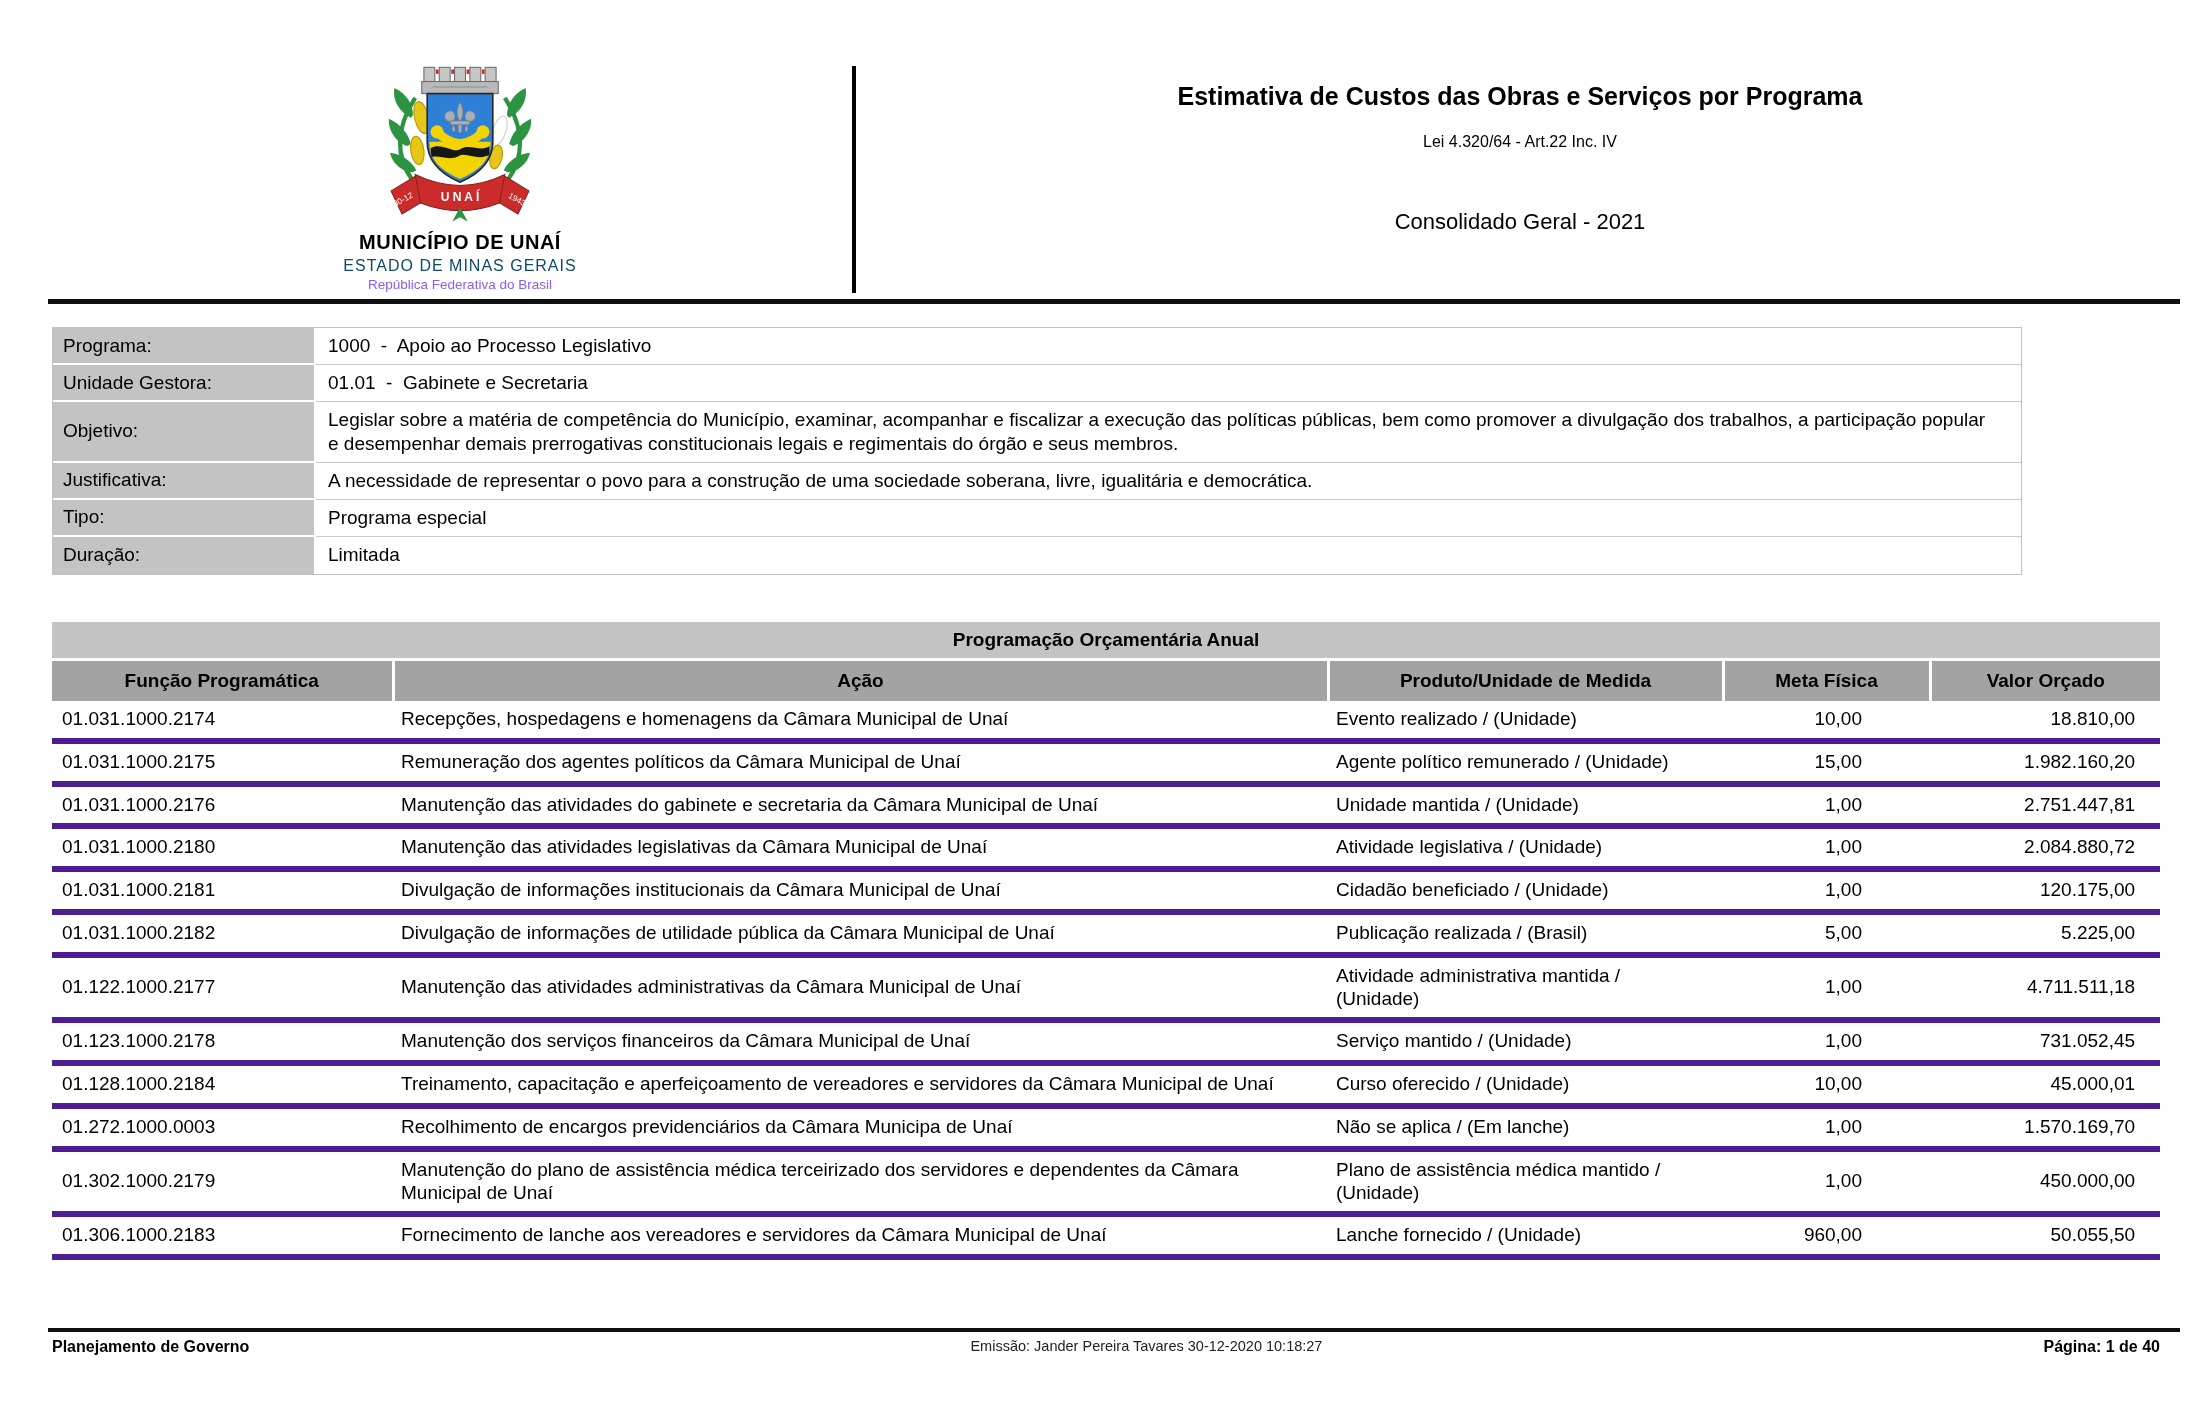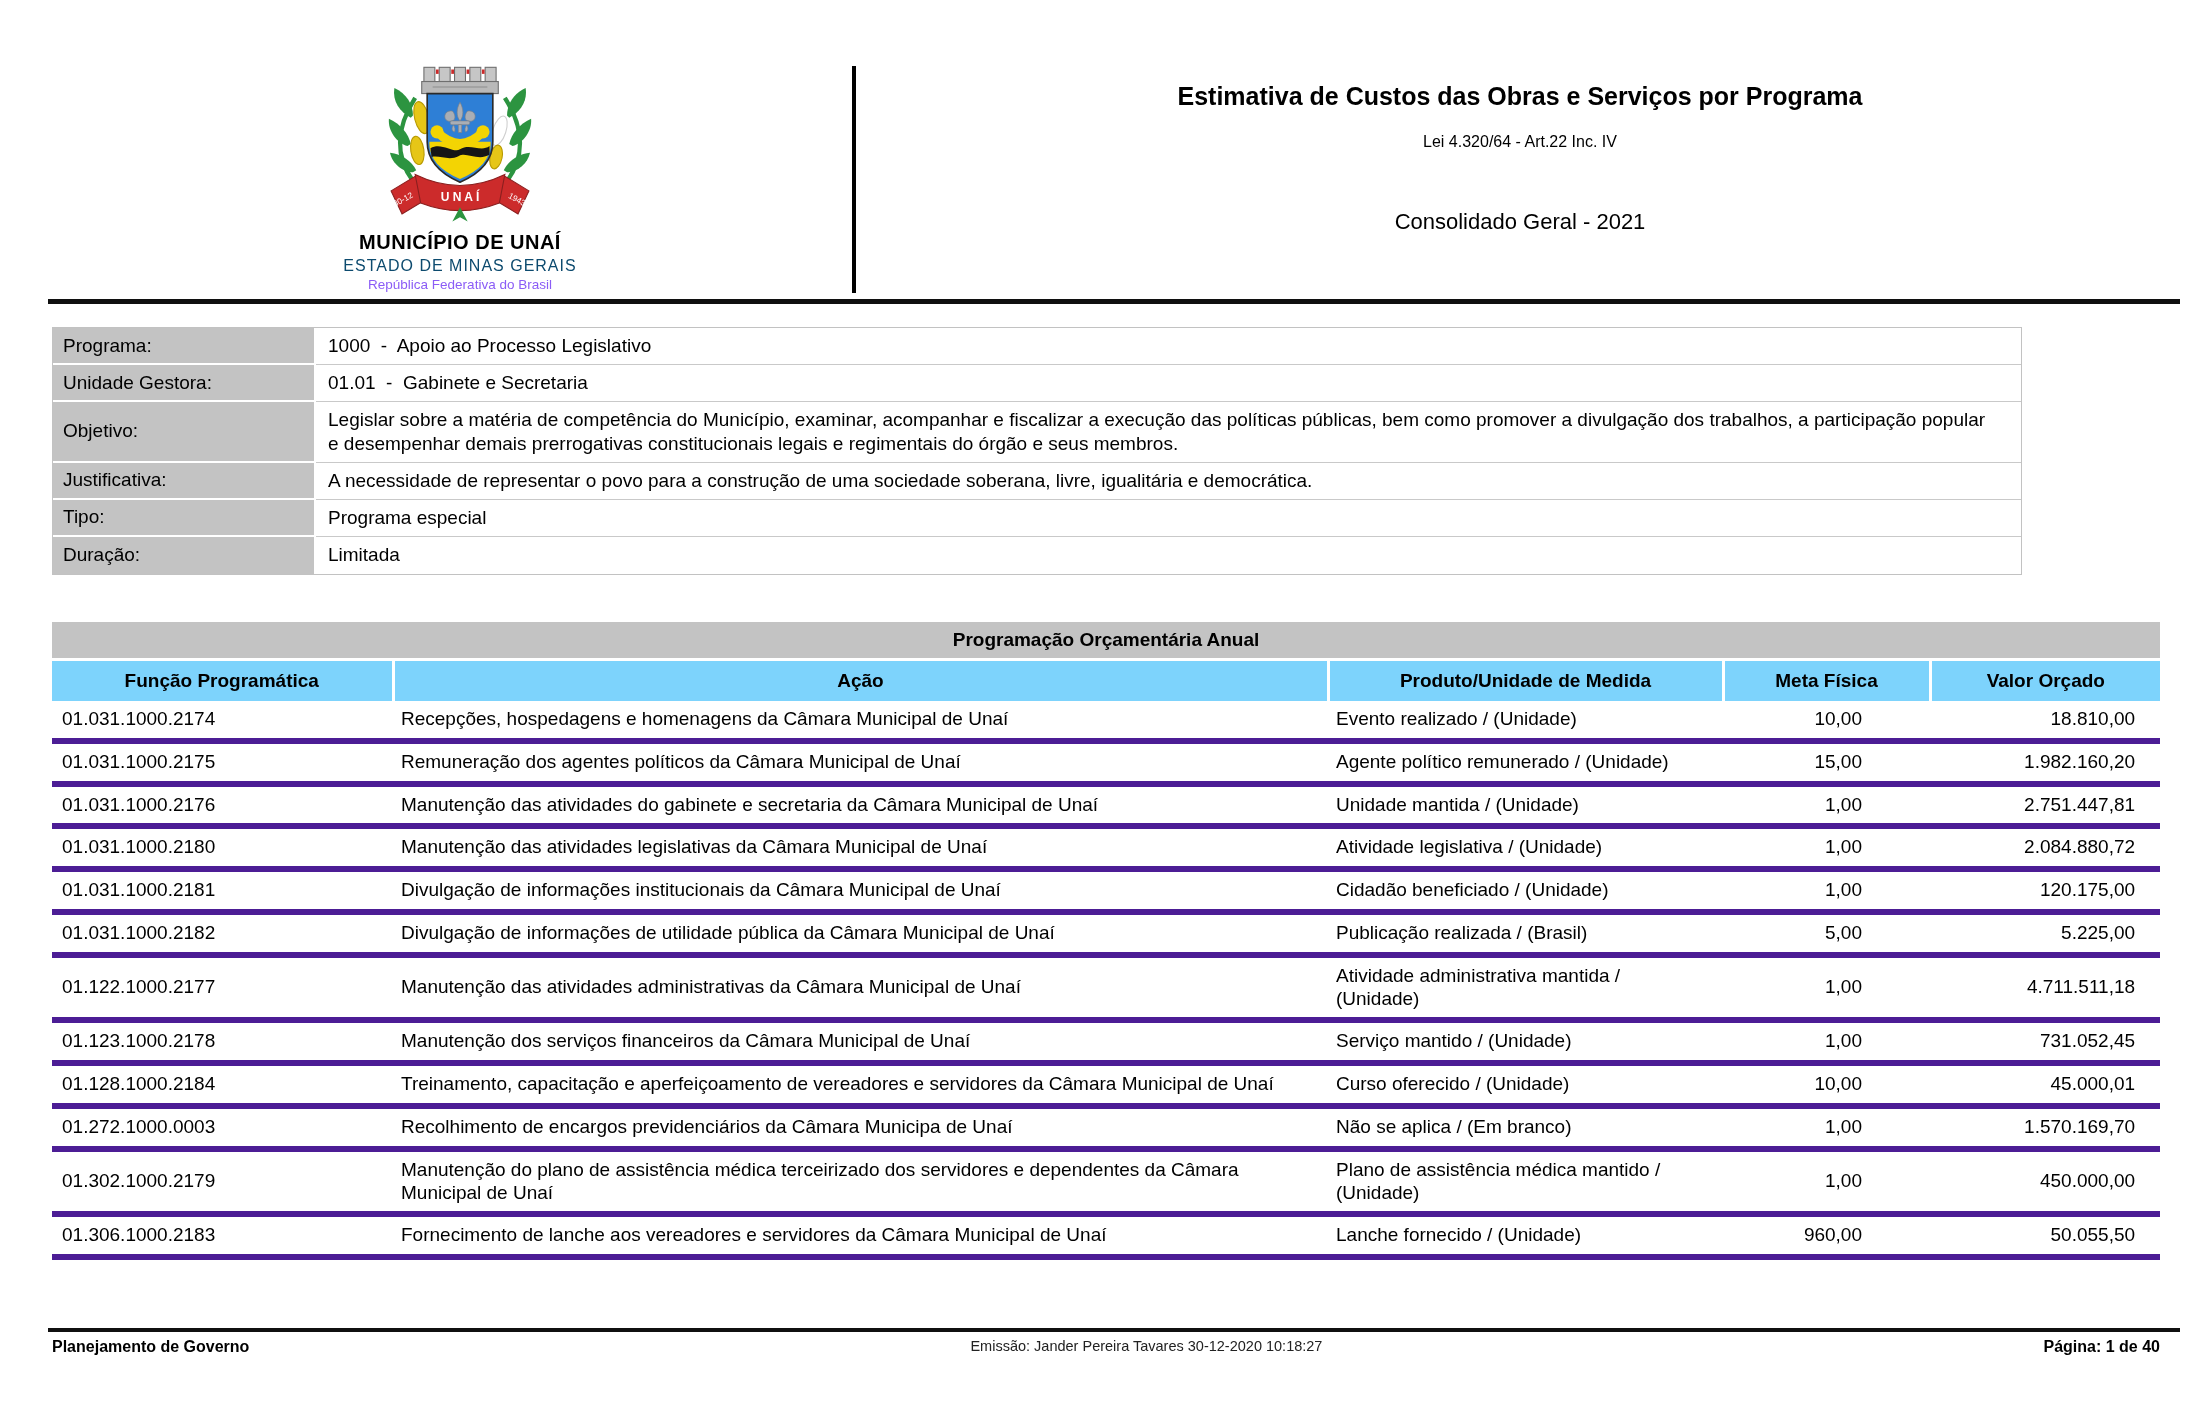"Função Programática" thead th.col { background: #7dd3fc -> #a3a3a3 }
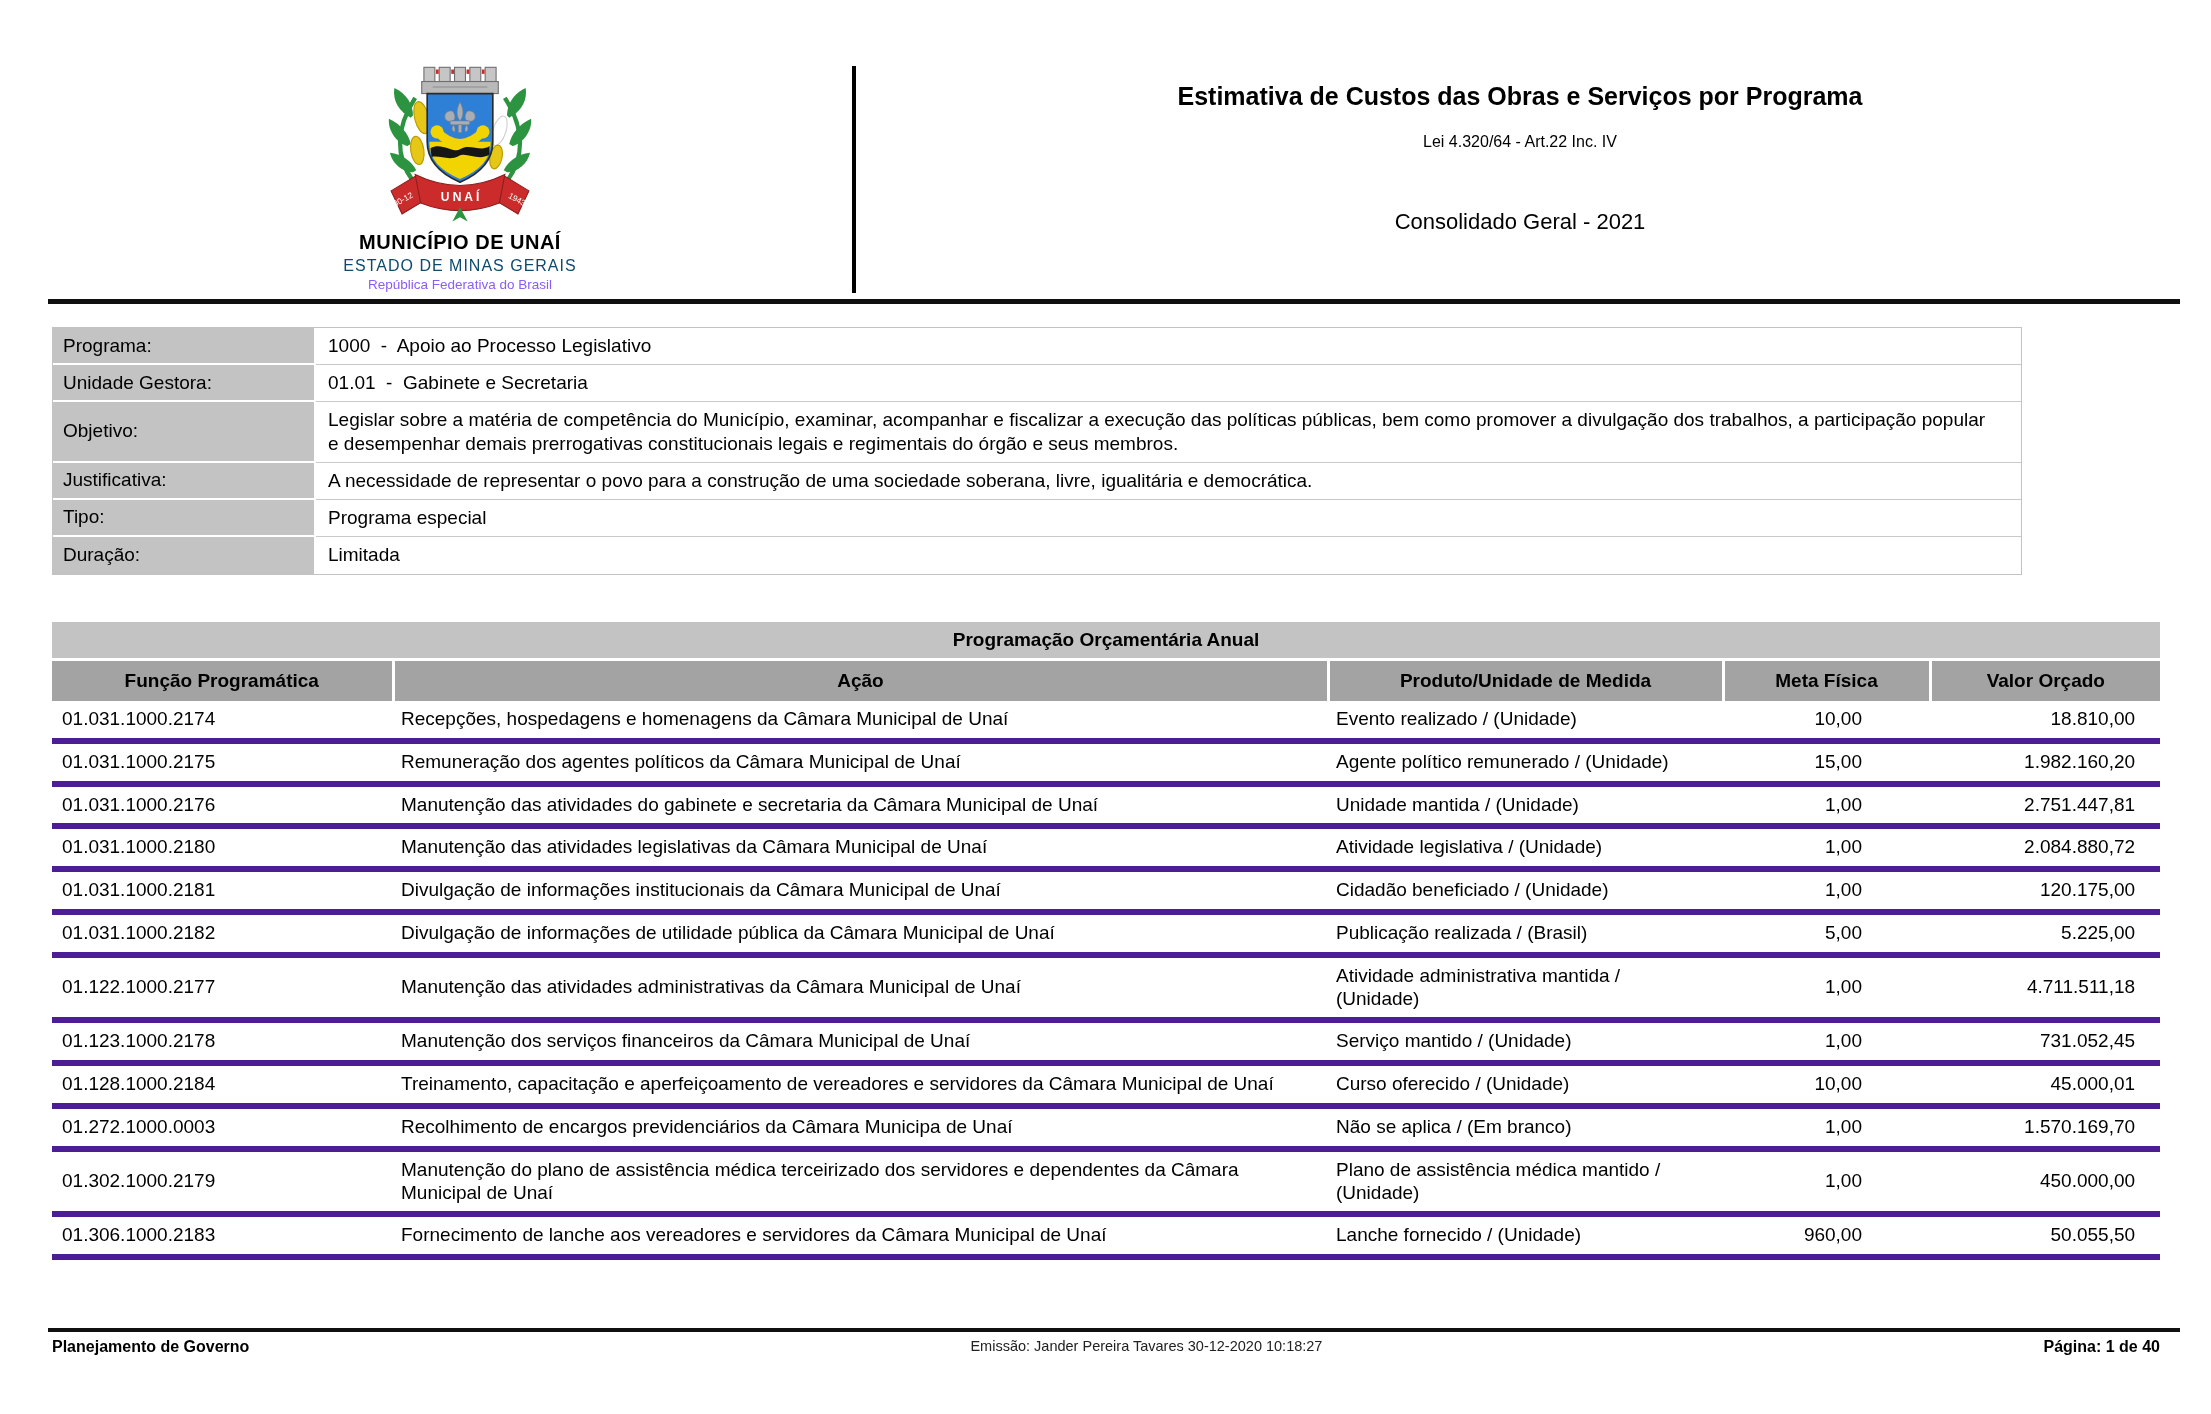"Não se aplica / (Em" td.produto { text: branco -> lanche }
